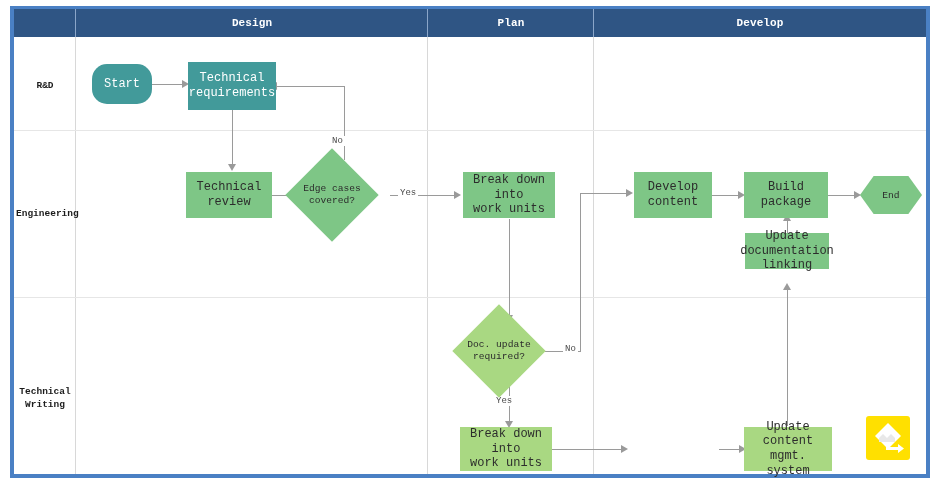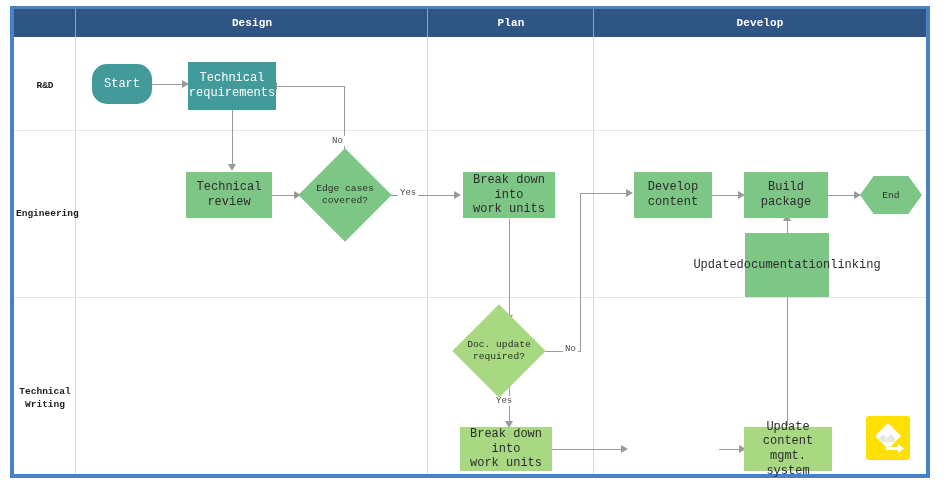"Edge cases" div.diamond { left: 312px -> 299px }
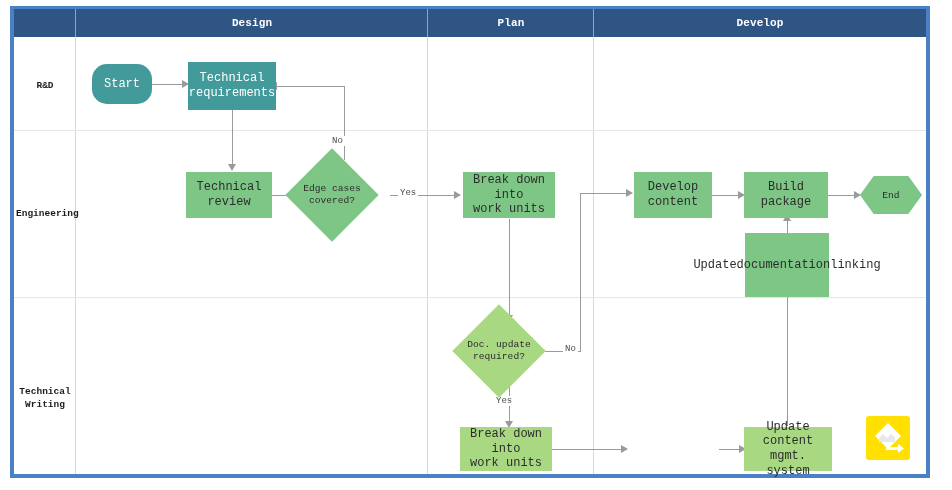"Update" div.node { flex-direction: row -> column; height: 64px -> 36px }
